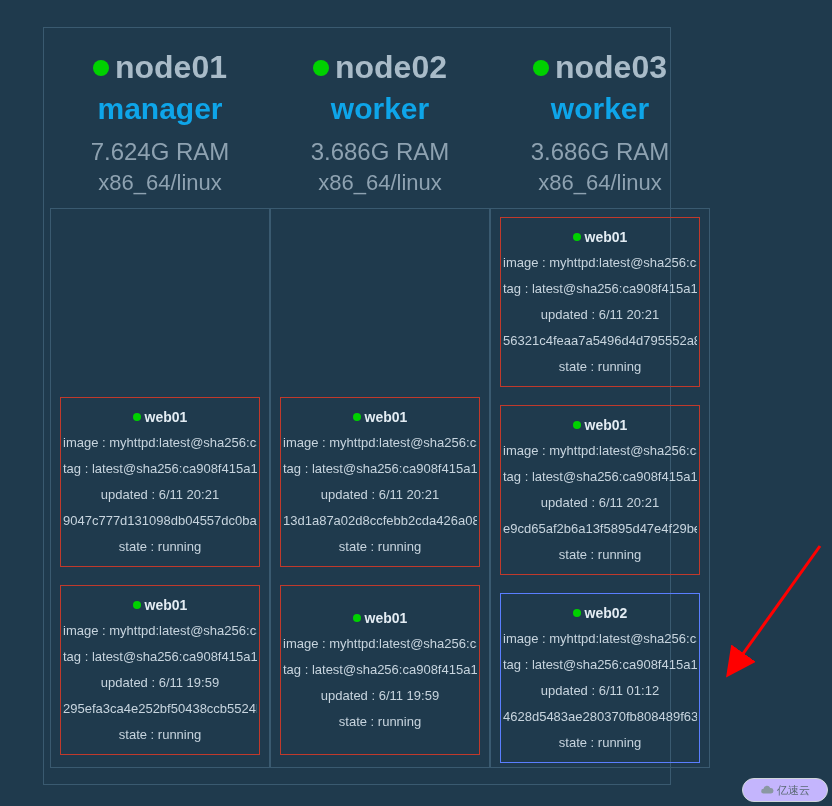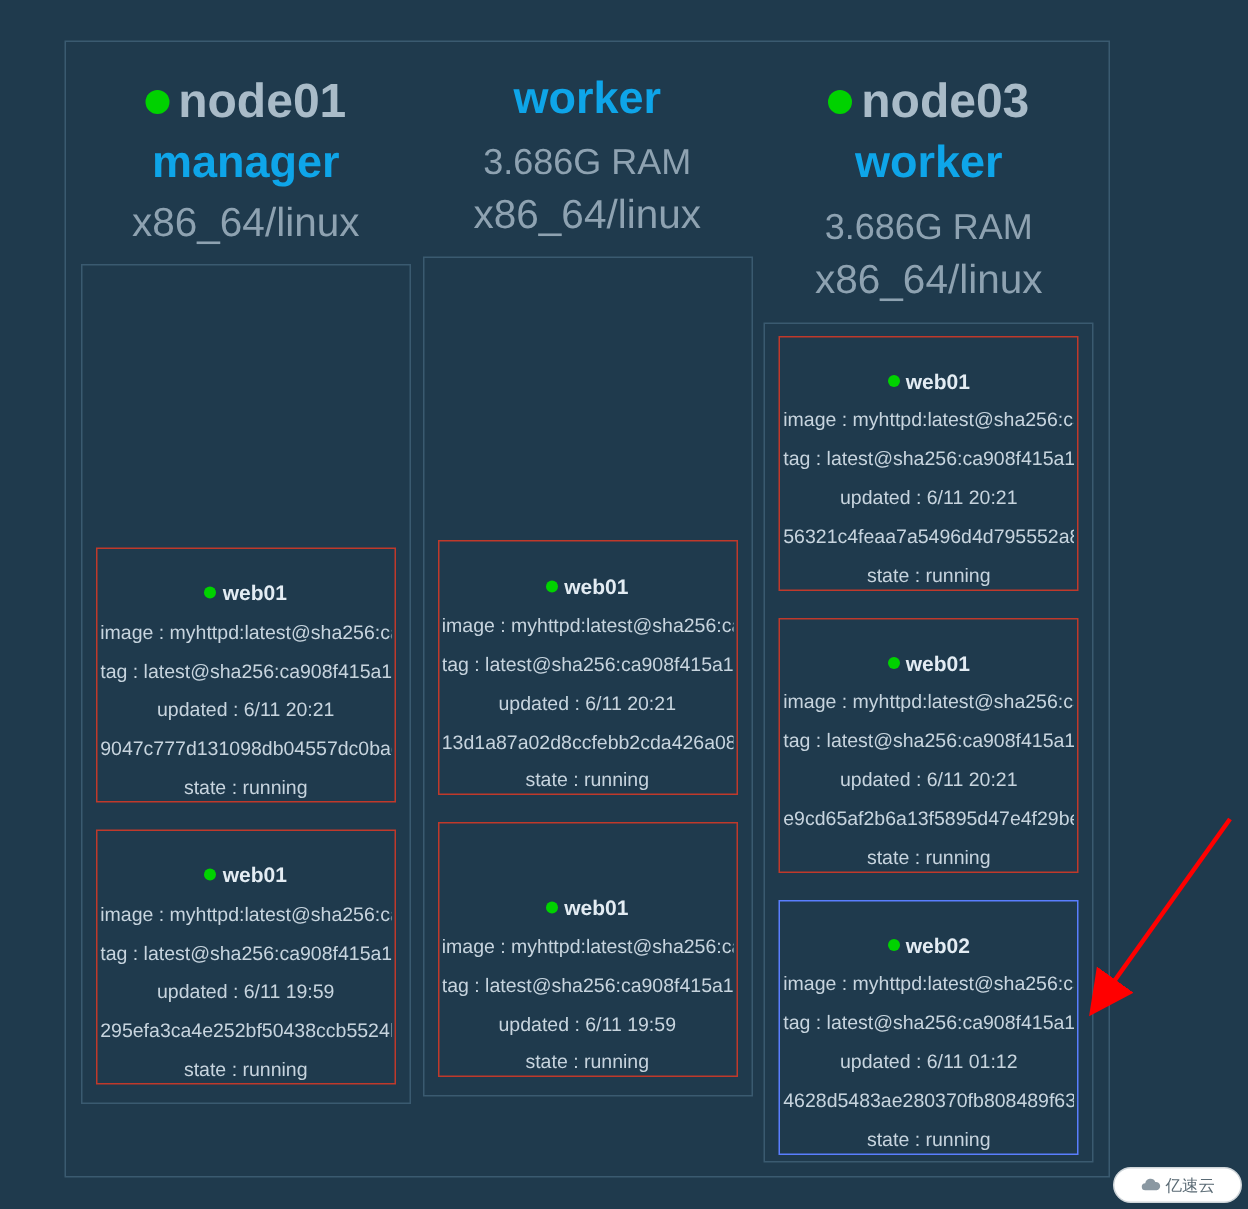"node01" .outer { width: 697px -> 628px }
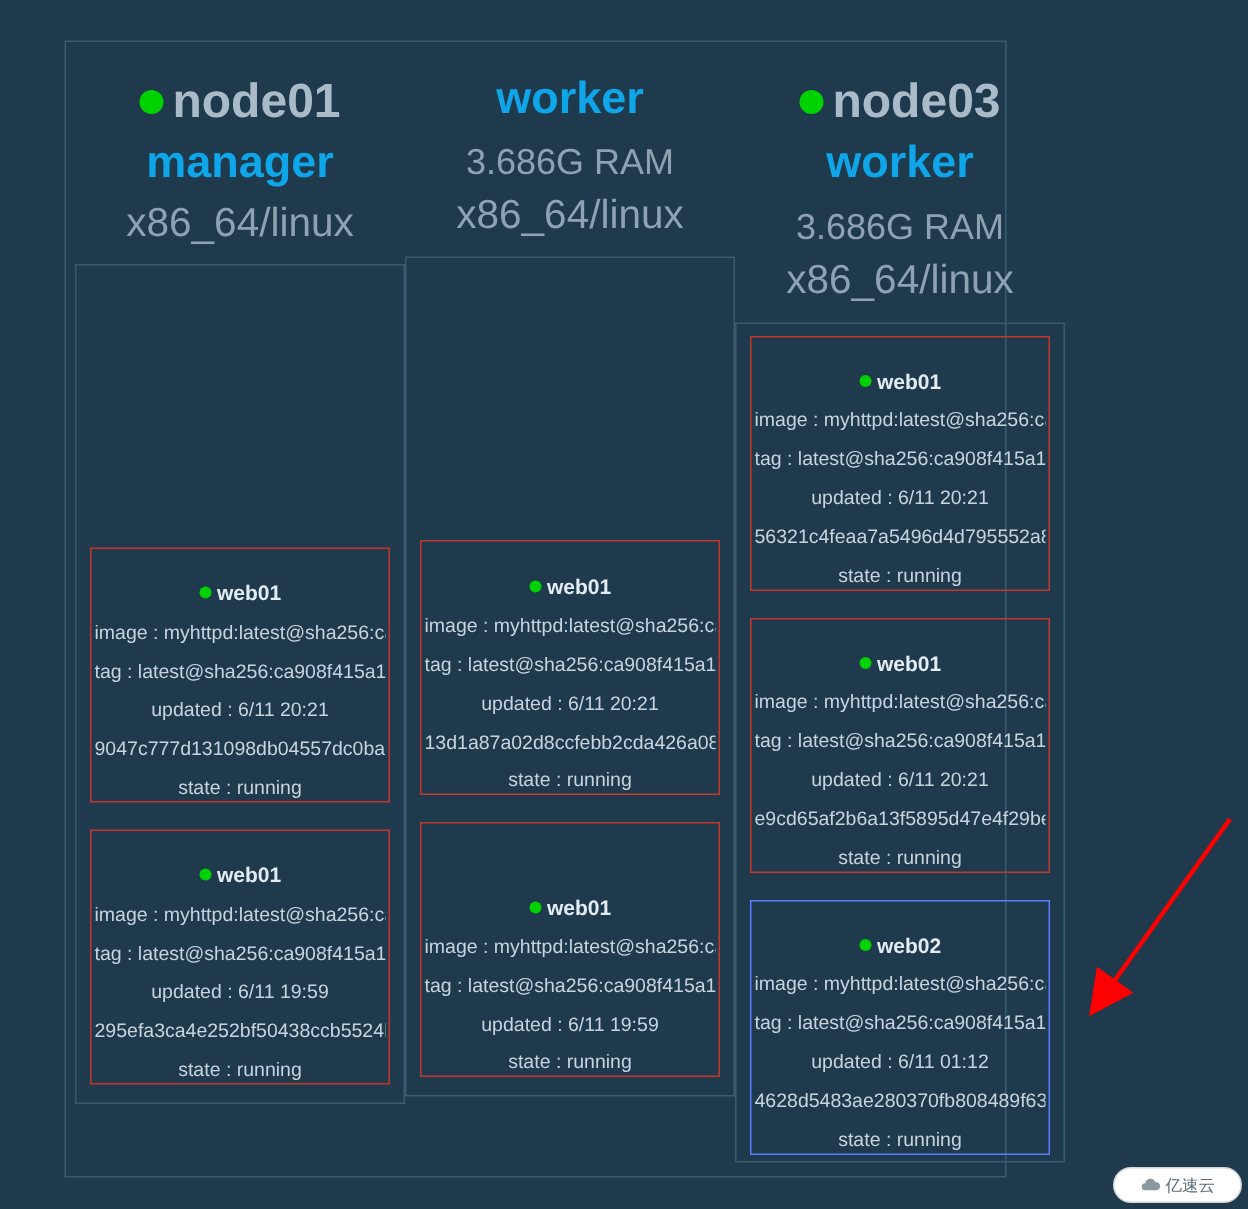"node02" div.row1 { html: none -> <div><span></span><span>node02</span></div> }
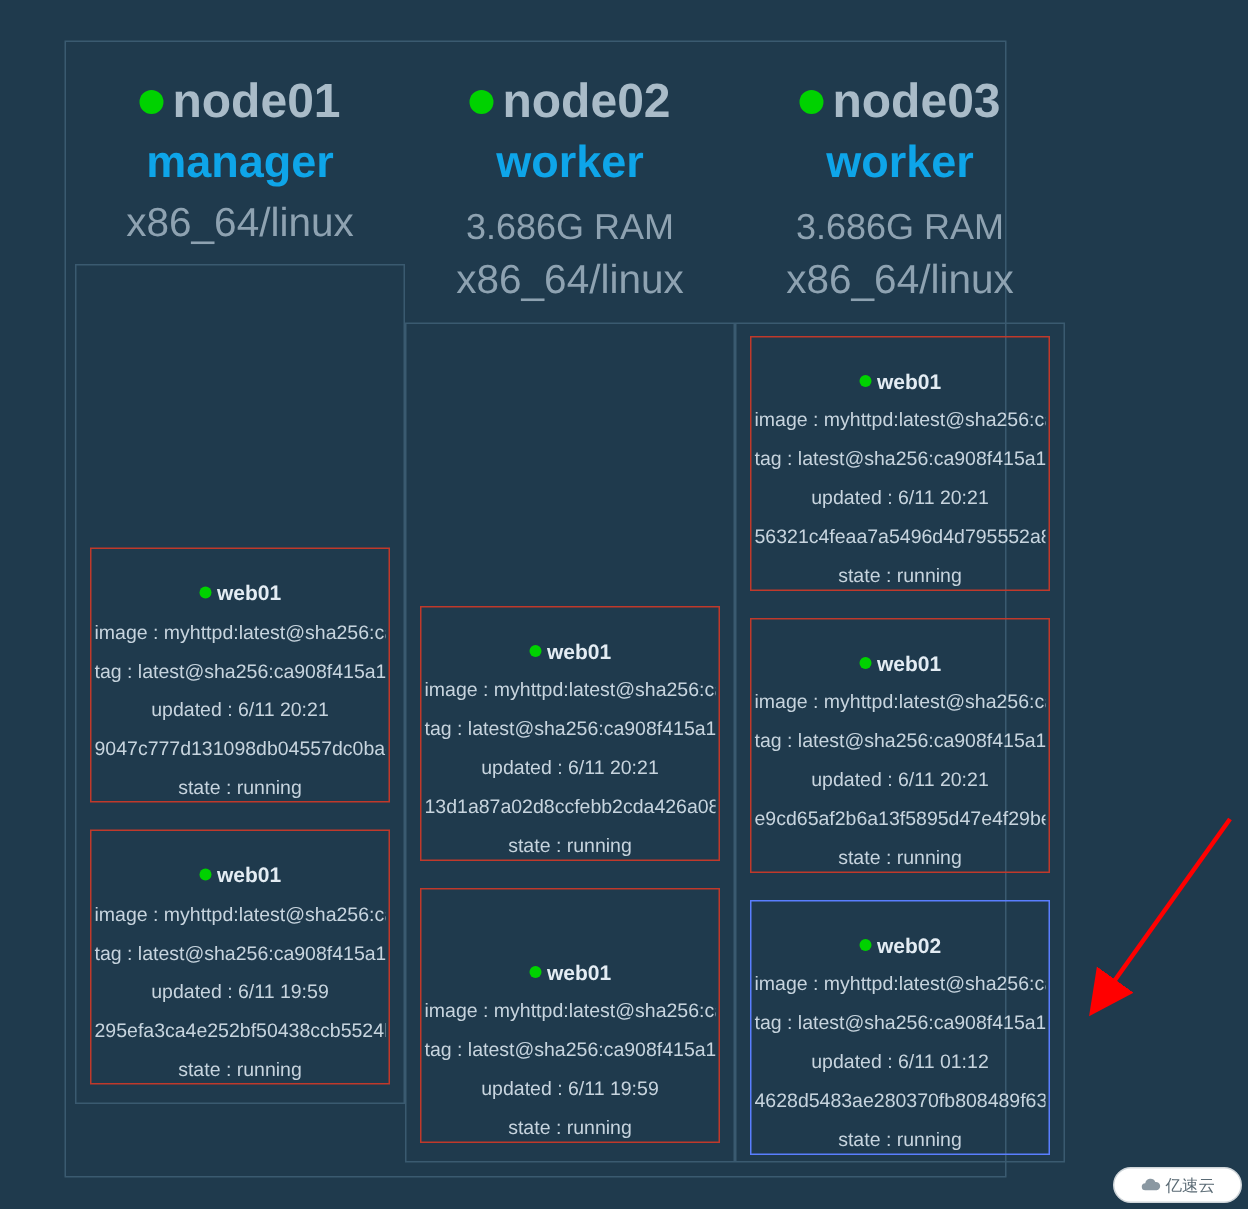"7.624G RAM" div.row3 { html: none -> <div>7.624G RAM</div> }
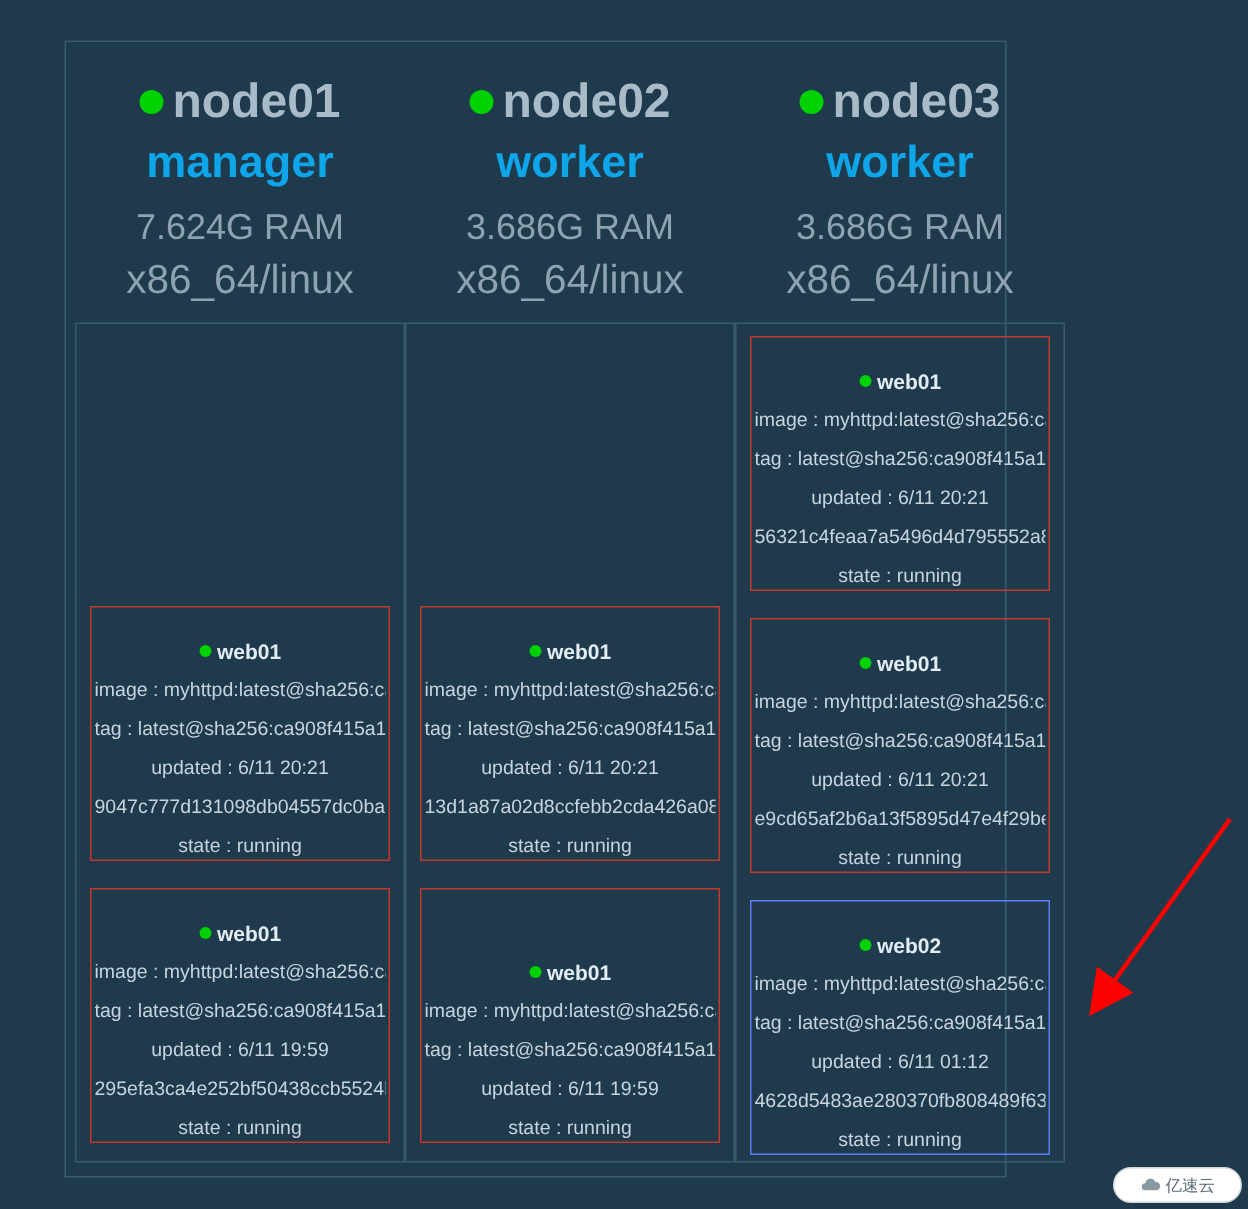"x86_64/linux" .node-head .row4 { font-size: 27px -> 22px }
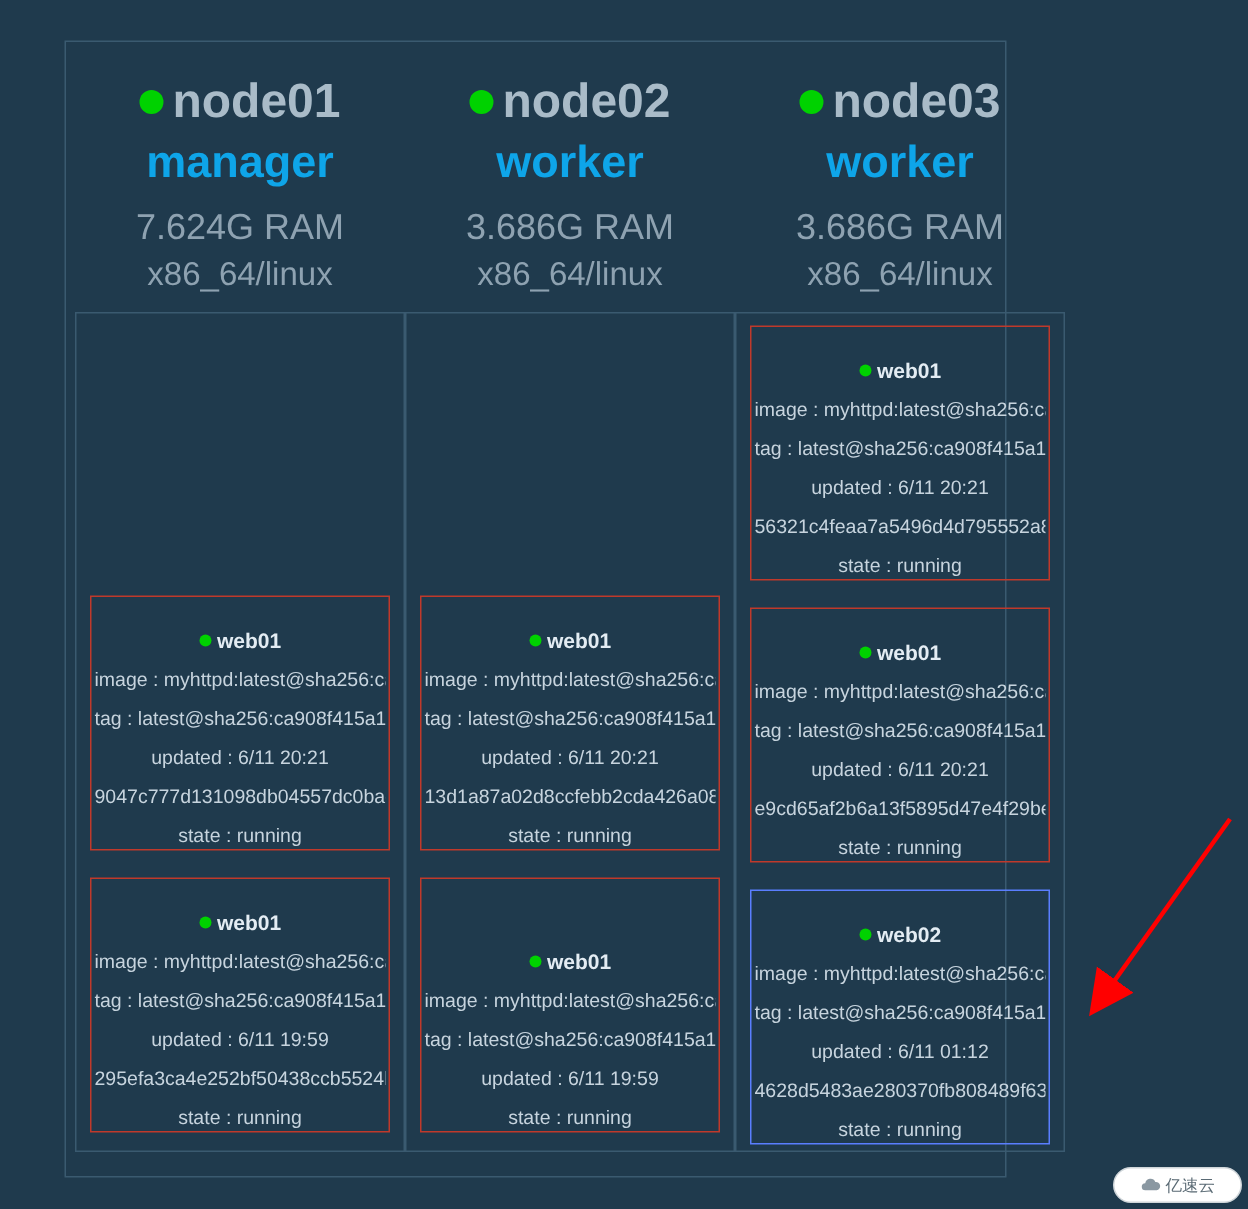"web01" .card { justify-content: flex-end -> center }
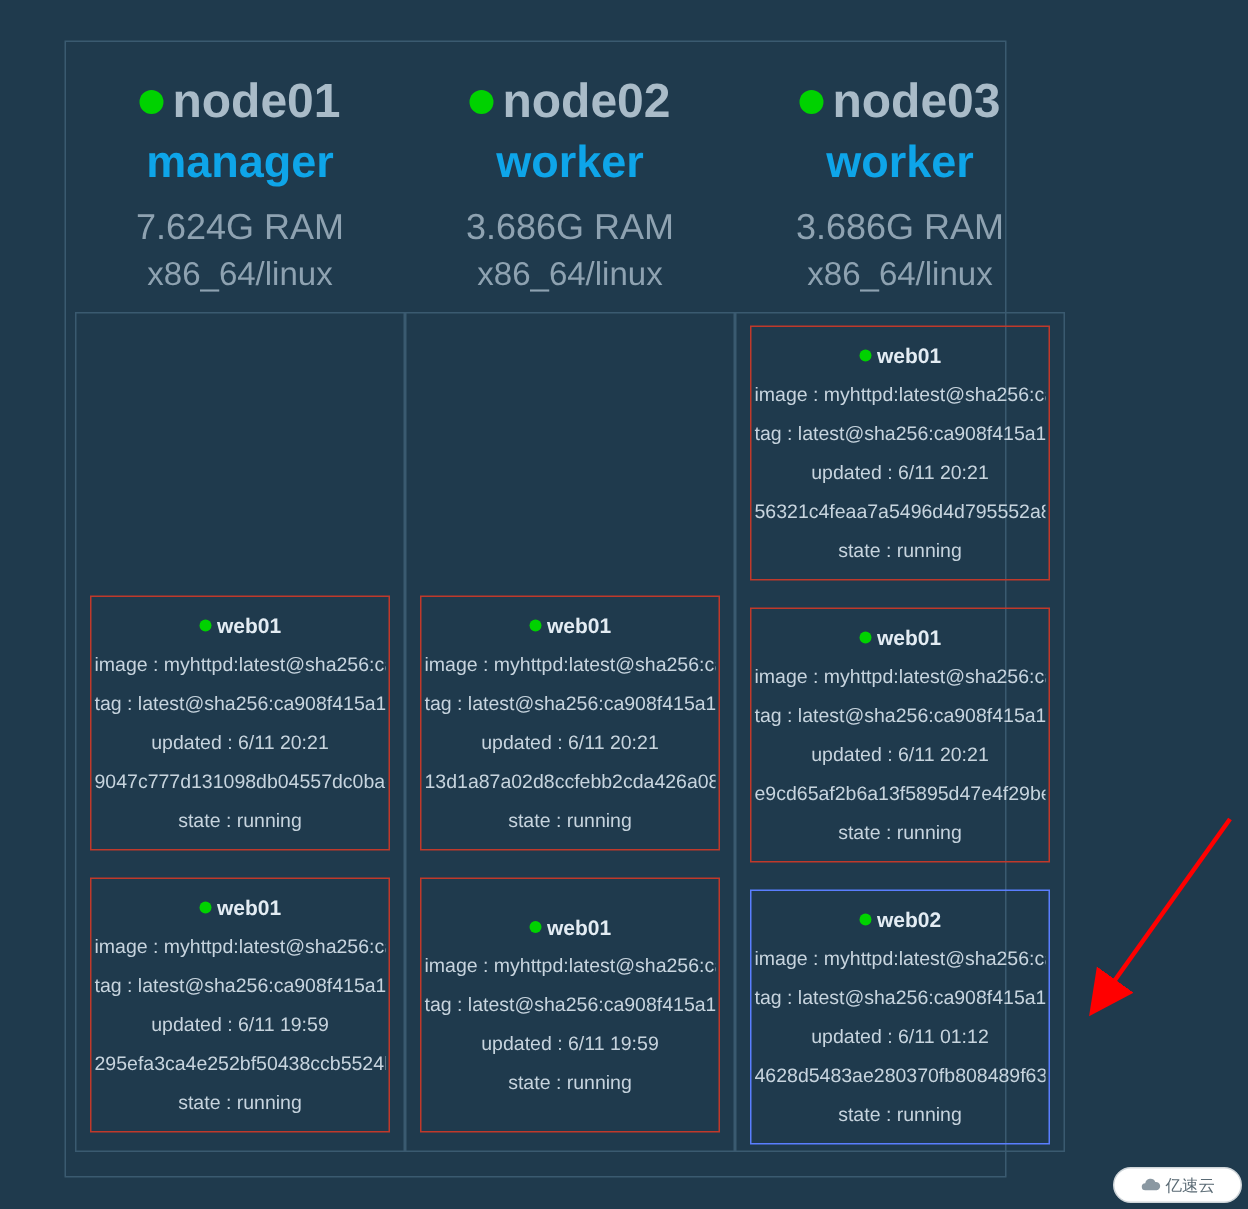"亿速云" .watermark { background: #ffffff -> #c4b5fd }
